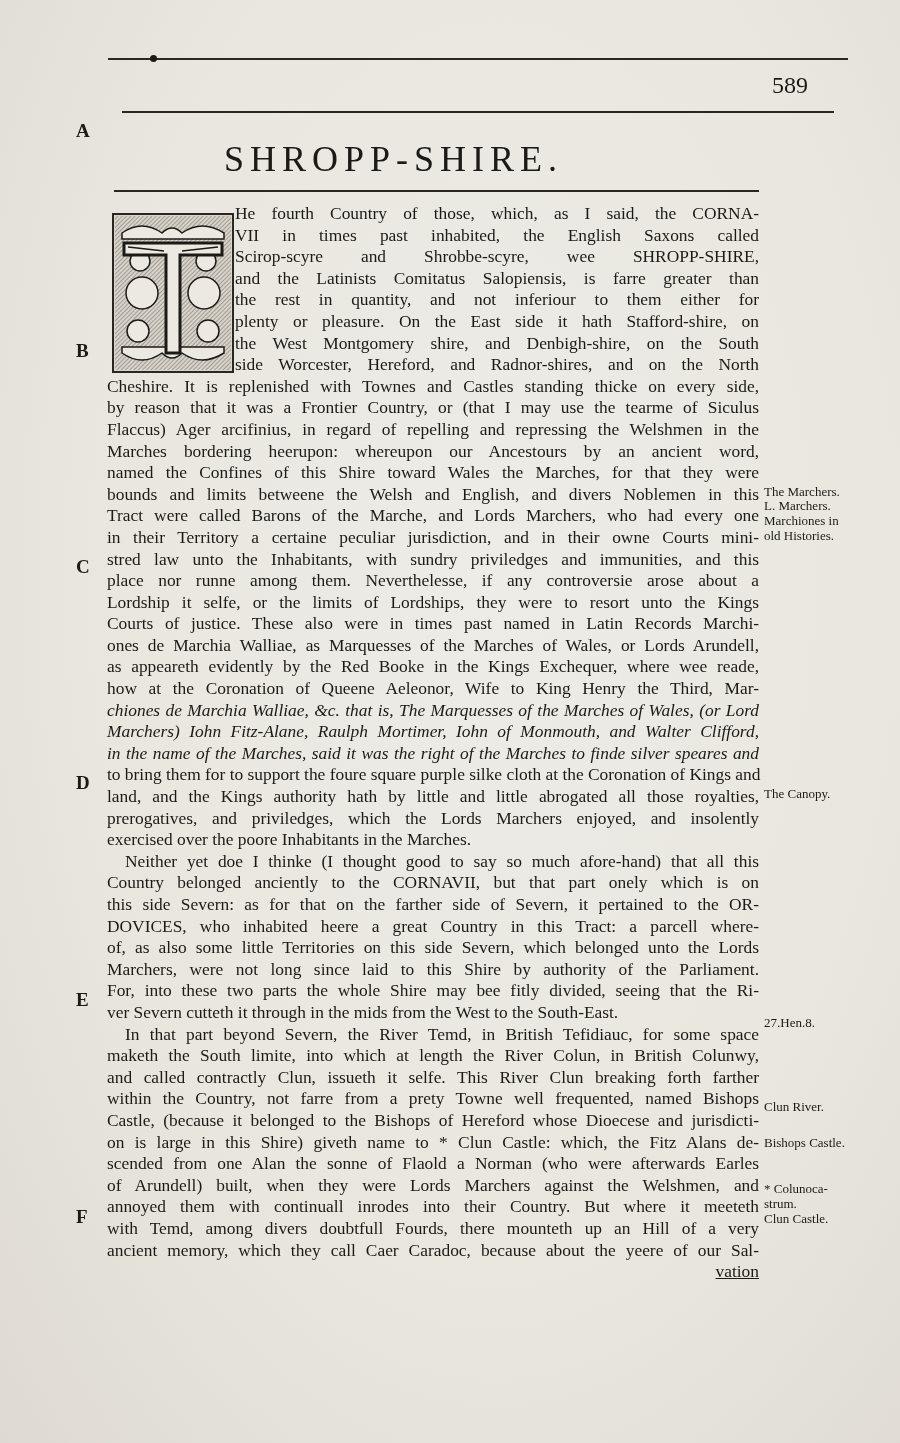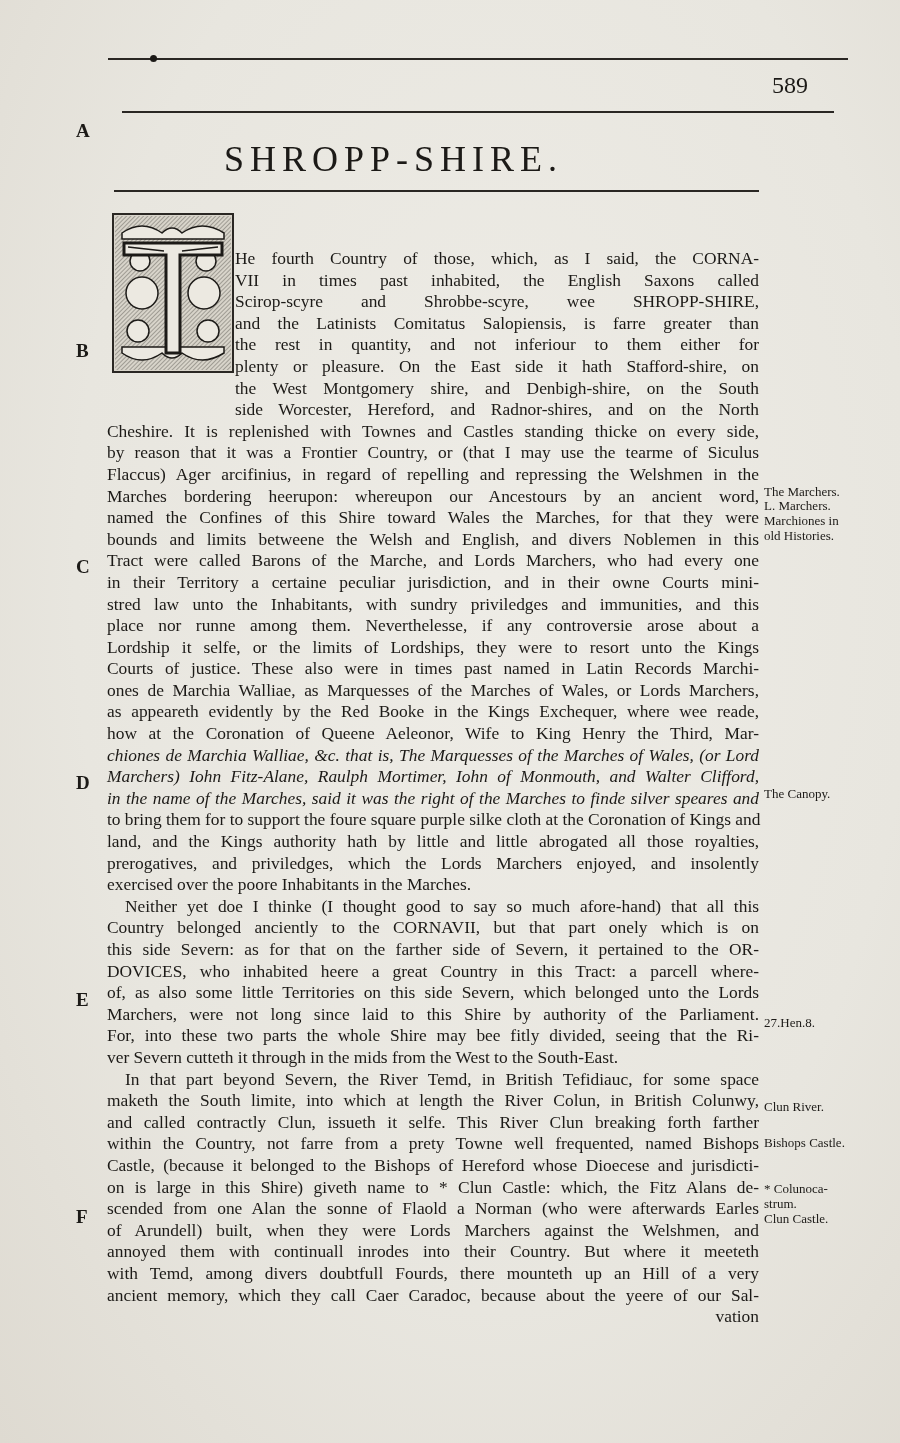"He fourth Country of those," .body-text { margin-top: 45px -> none }
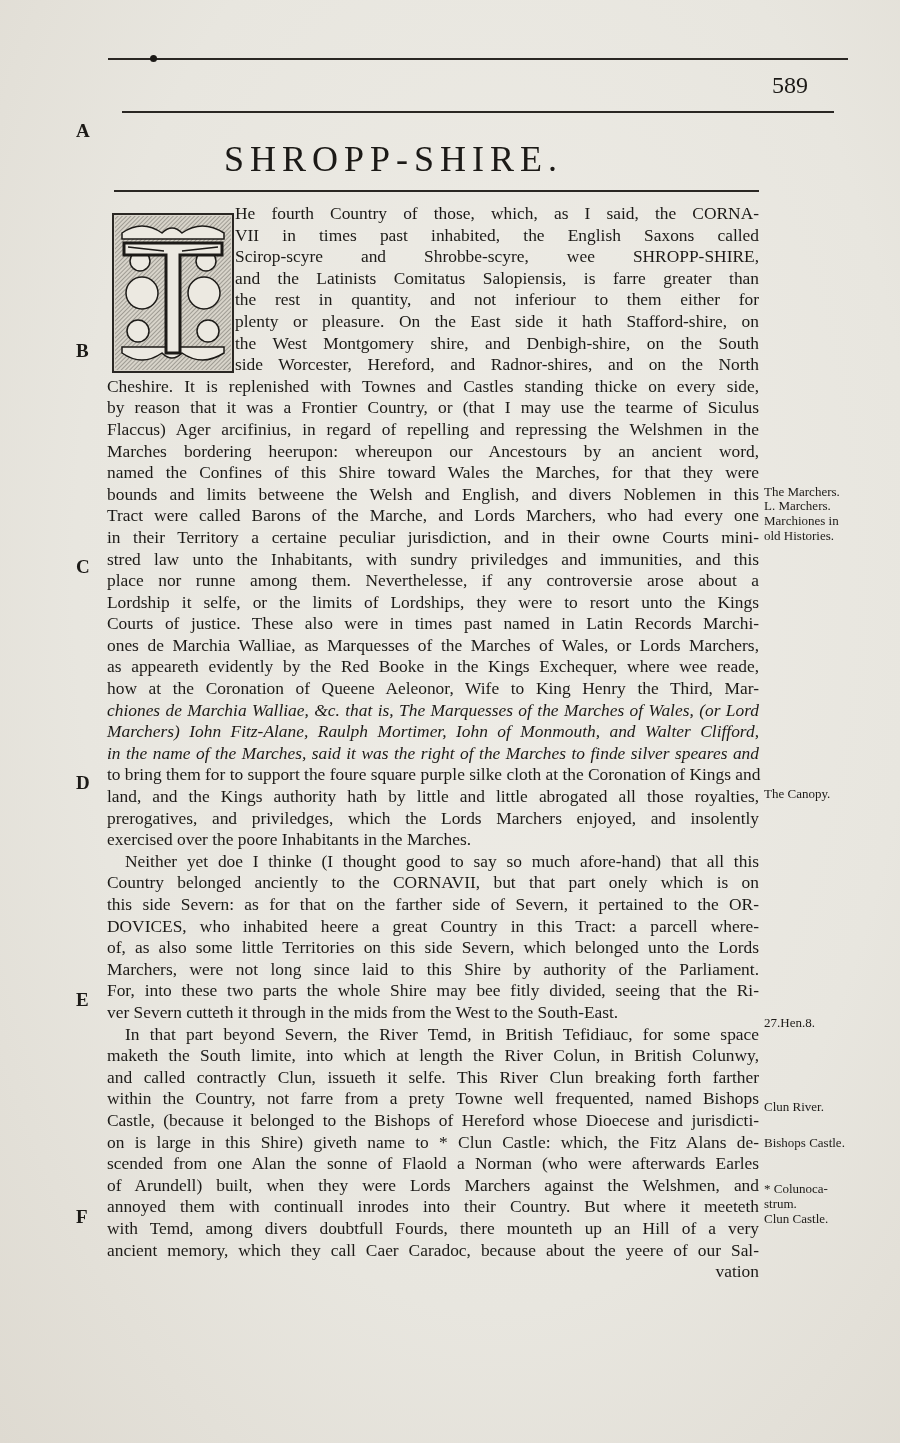"ones de Marchia Walliae, as" span.line { text: Marchers -> Arundell }
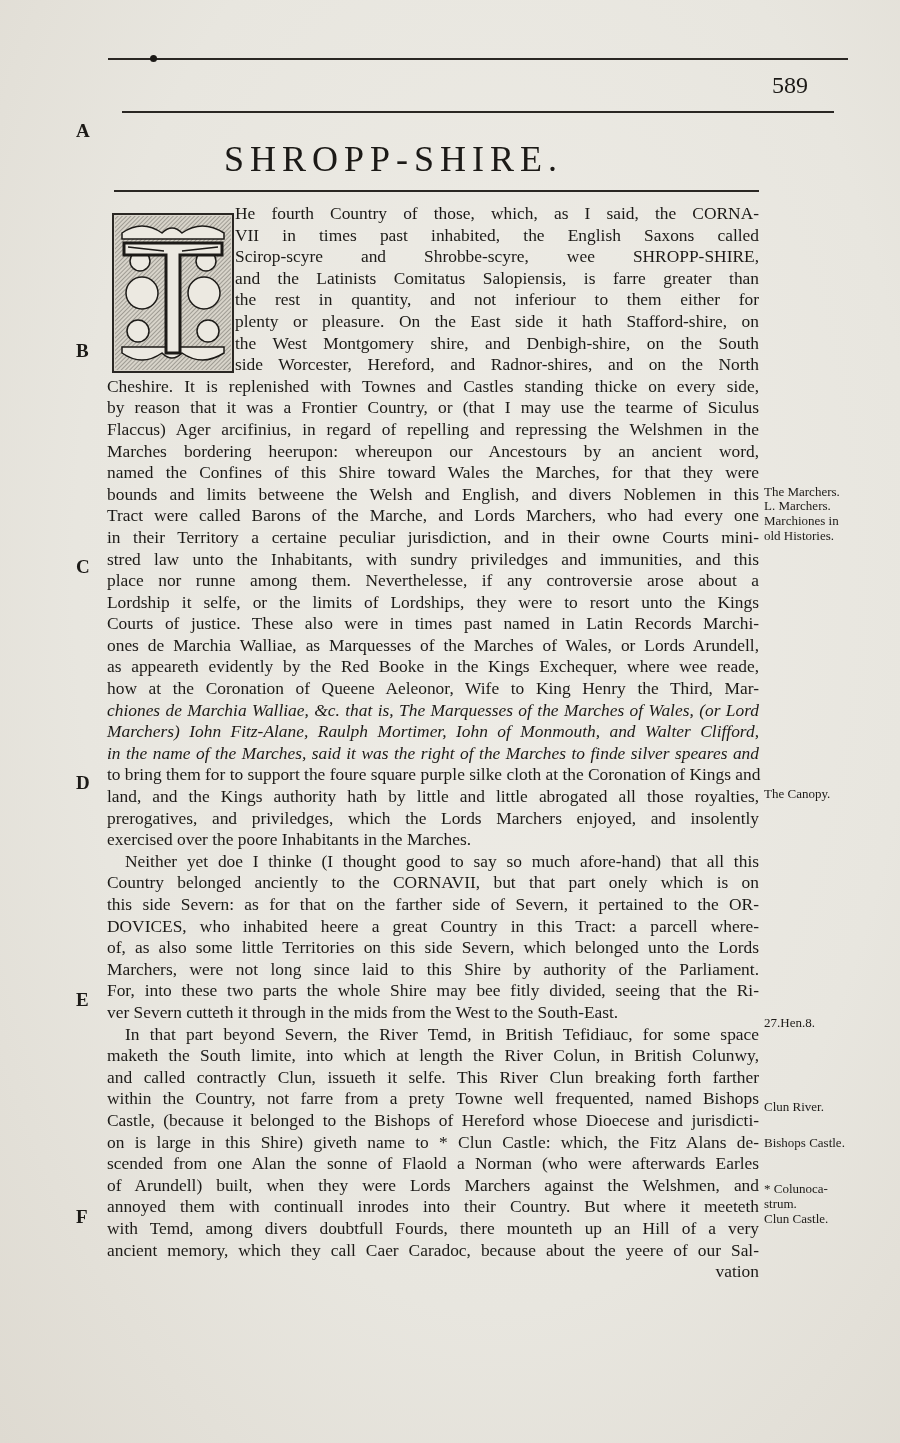"vation" .line.right { text-decoration: none -> underline }
